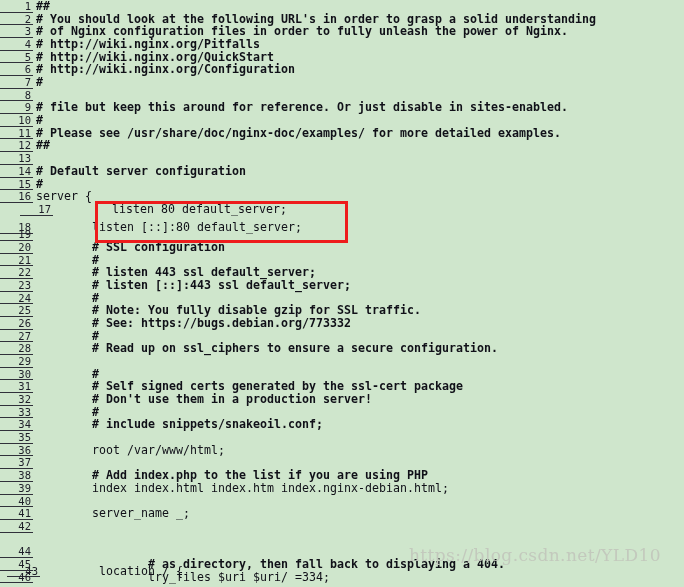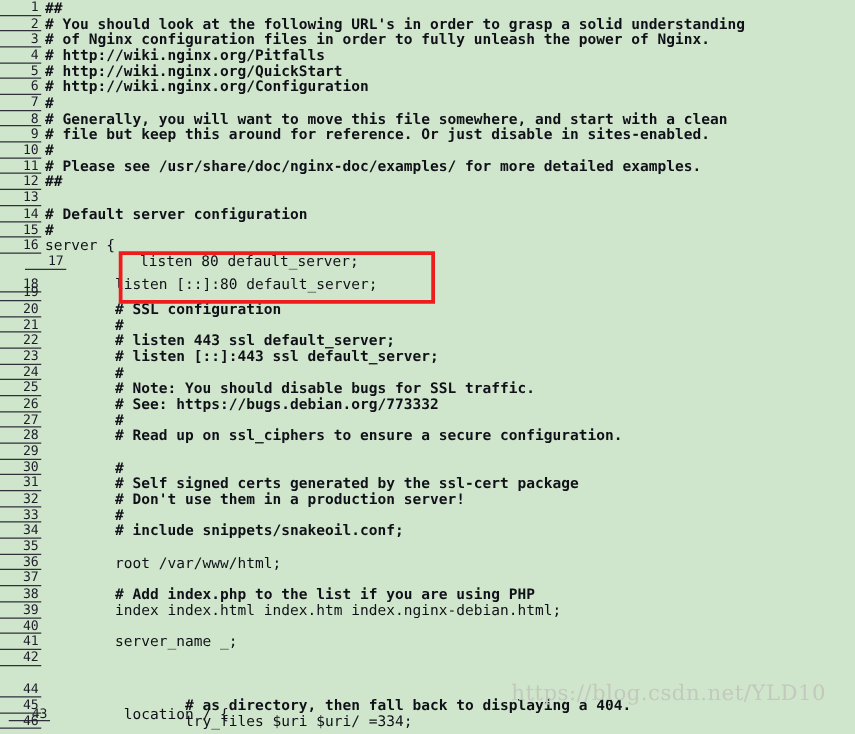"# Generally, you will want" div.code-text { html: <div># Generally, you will want to move this file somewhere, and start with a clean</div> -> none }
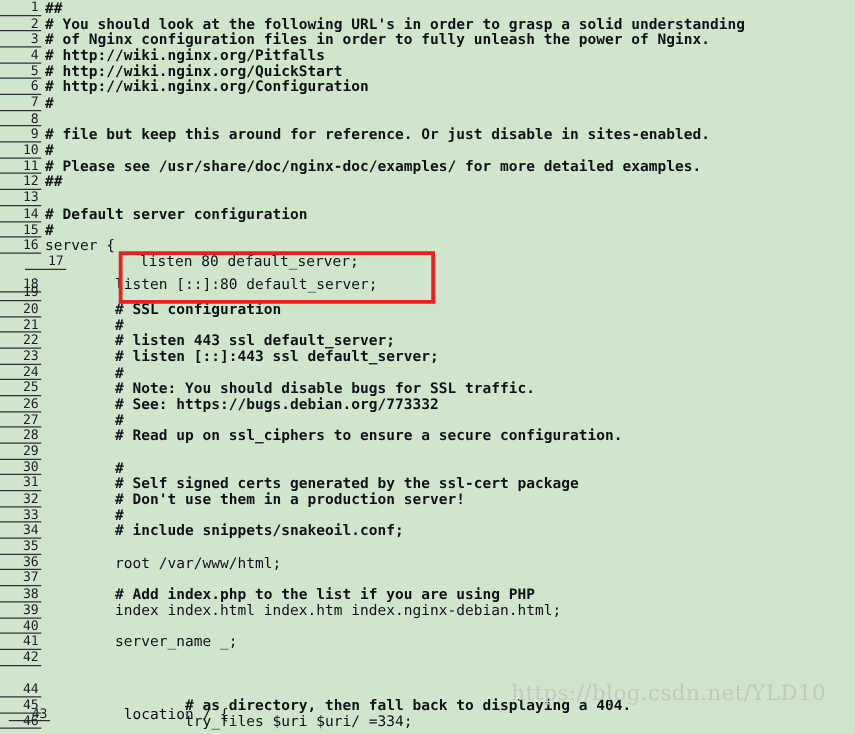"# Note: You should disable" div.code-text { text: should disable bugs -> fully disable gzip }
